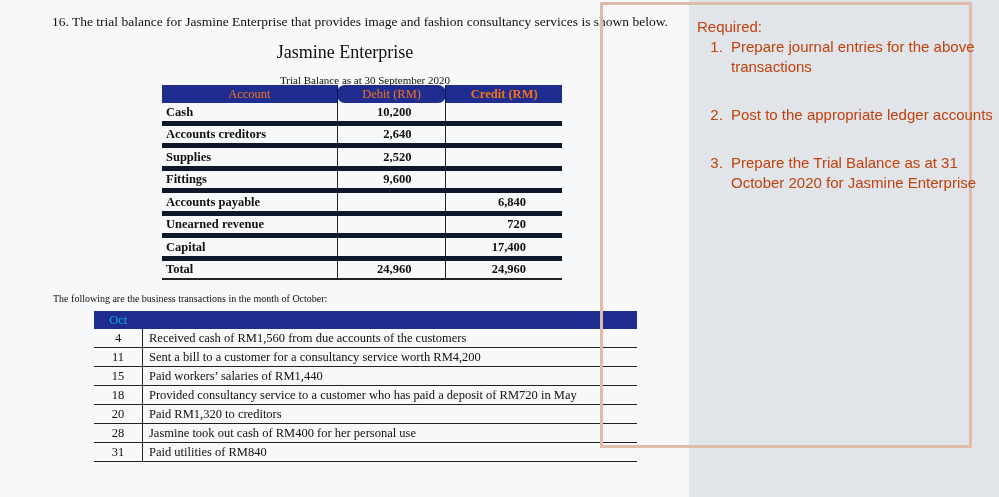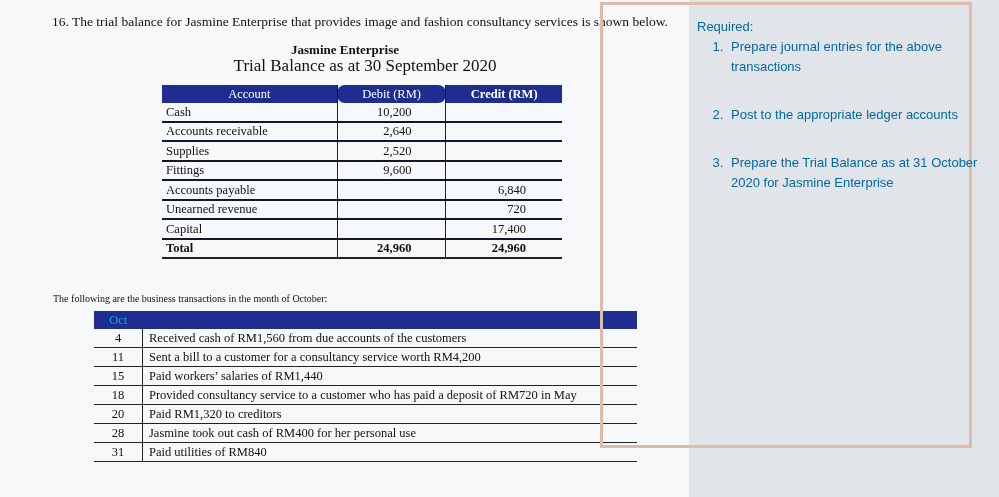"Required:" .req { color: #0369a1 -> #c2410c; font-size: 13px -> 15px }
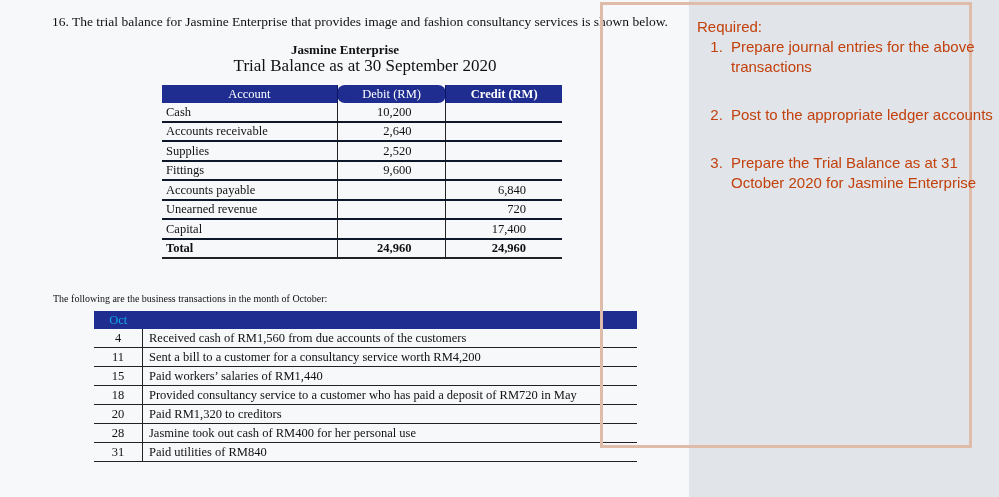"Jasmine Enterprise" .company { font-size: 13px -> 18px; font-weight: bold -> normal }
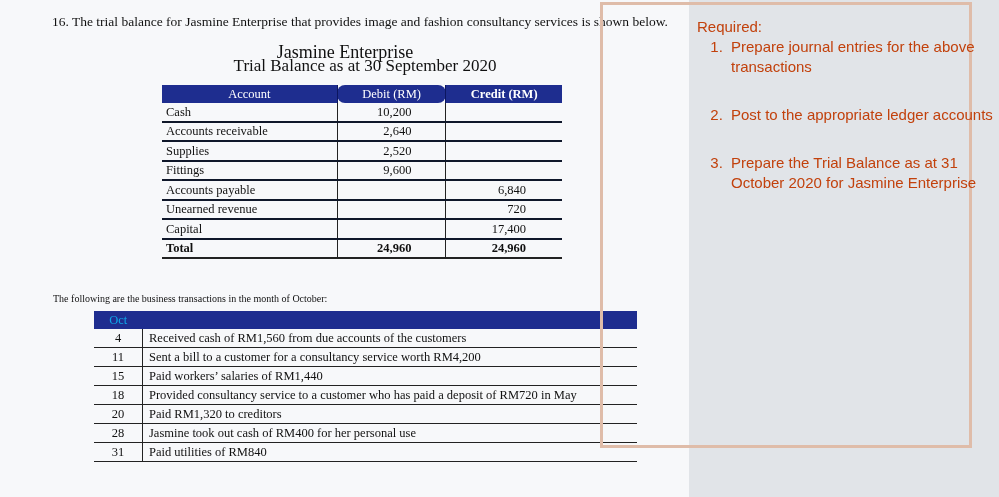"Trial Balance as at 30" .subtitle { font-size: 17px -> 11px; top: 56px -> 74px }
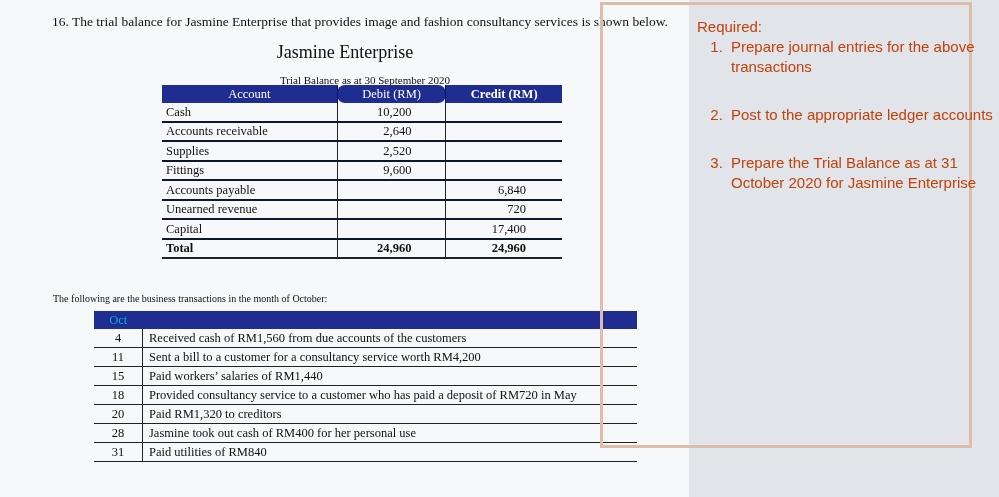"Account" .tb th { color: #ffffff -> #f97316 }
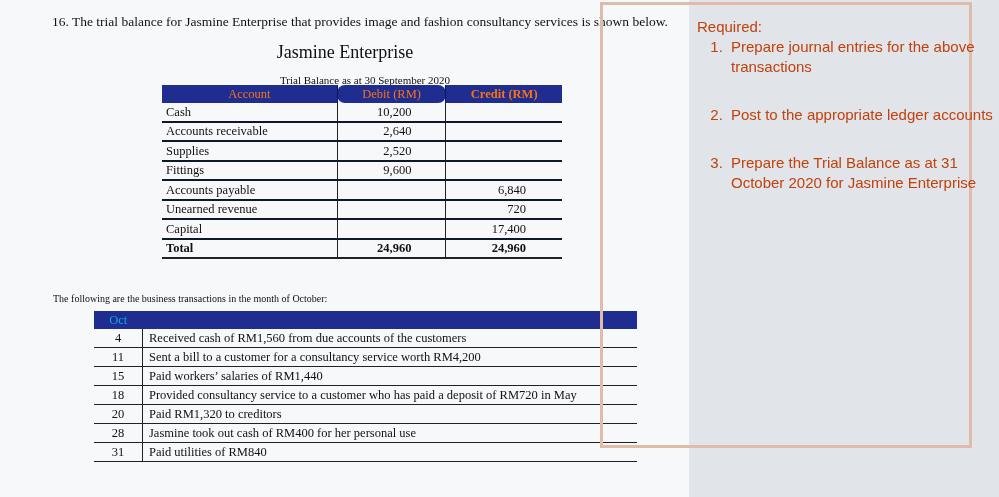"Cash" .tb td { border-bottom: 2px solid #0f172a -> 5px solid #0f172a; font-weight: none -> bold }
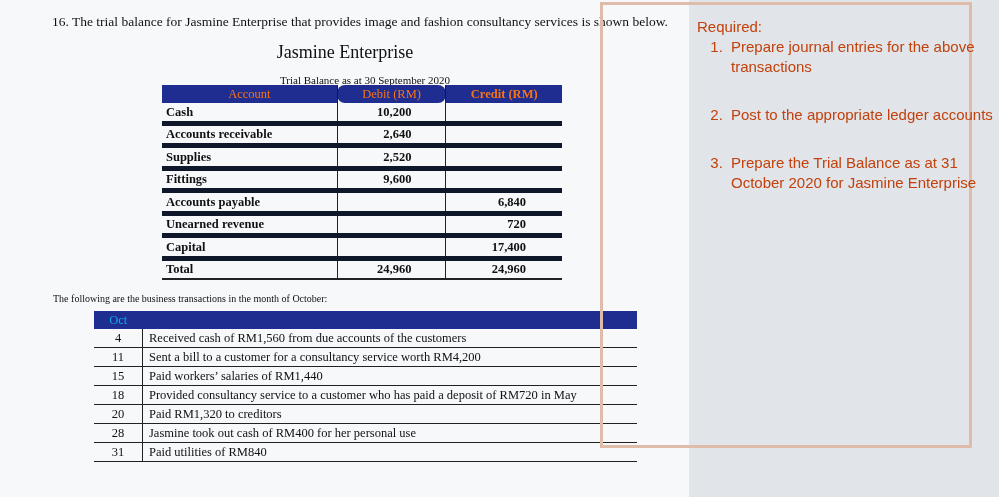"Accounts receivable" td { text: receivable -> creditors }
